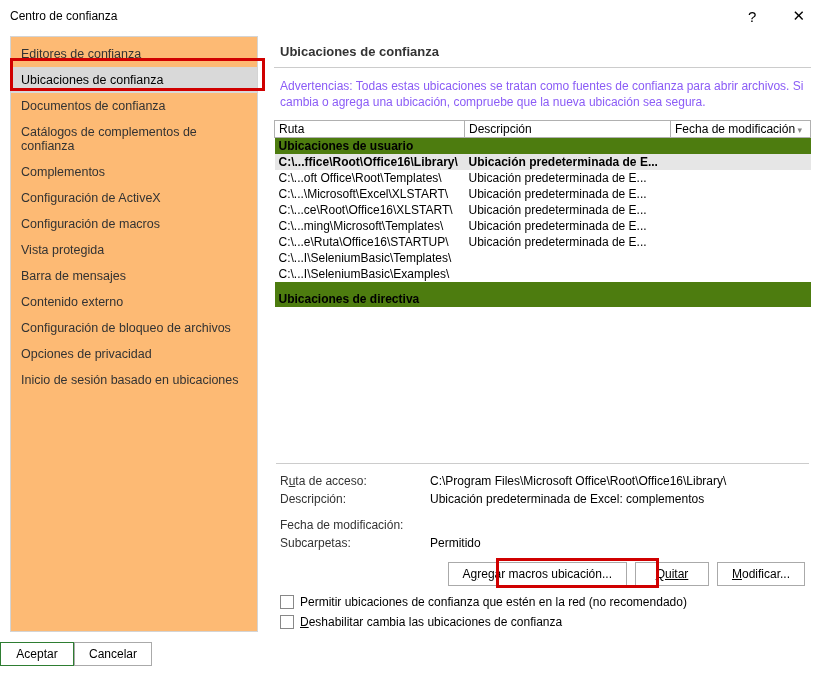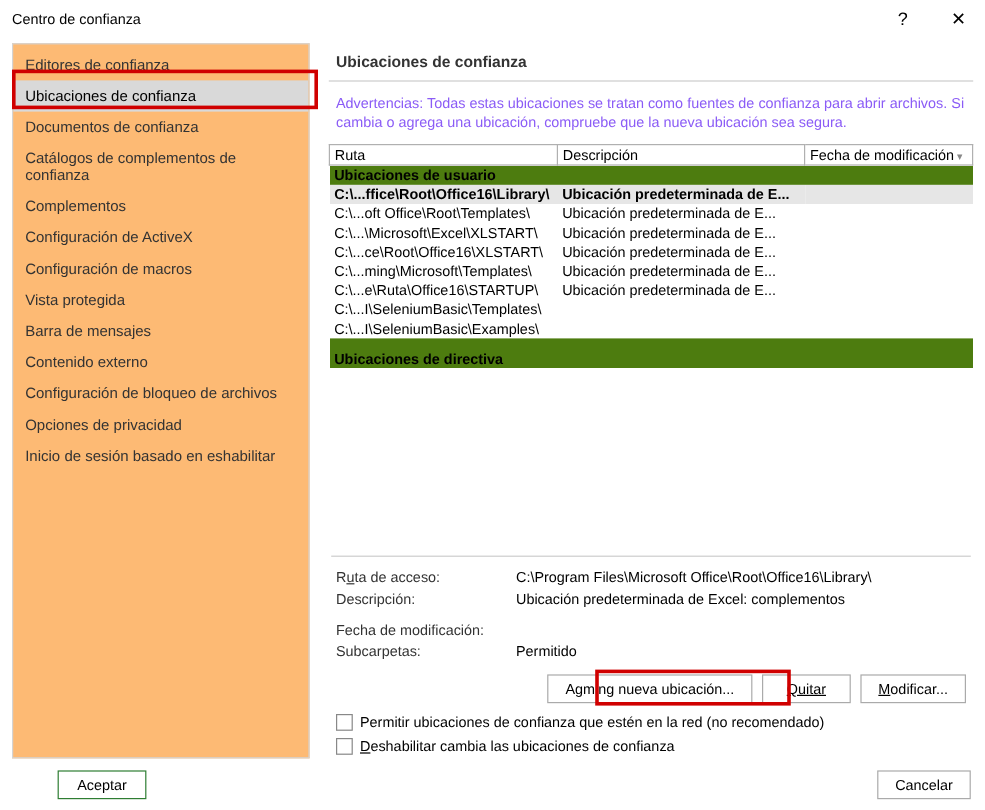"Inicio de sesión basado en" div.sidebar-item { text: eshabilitar -> ubicaciones }
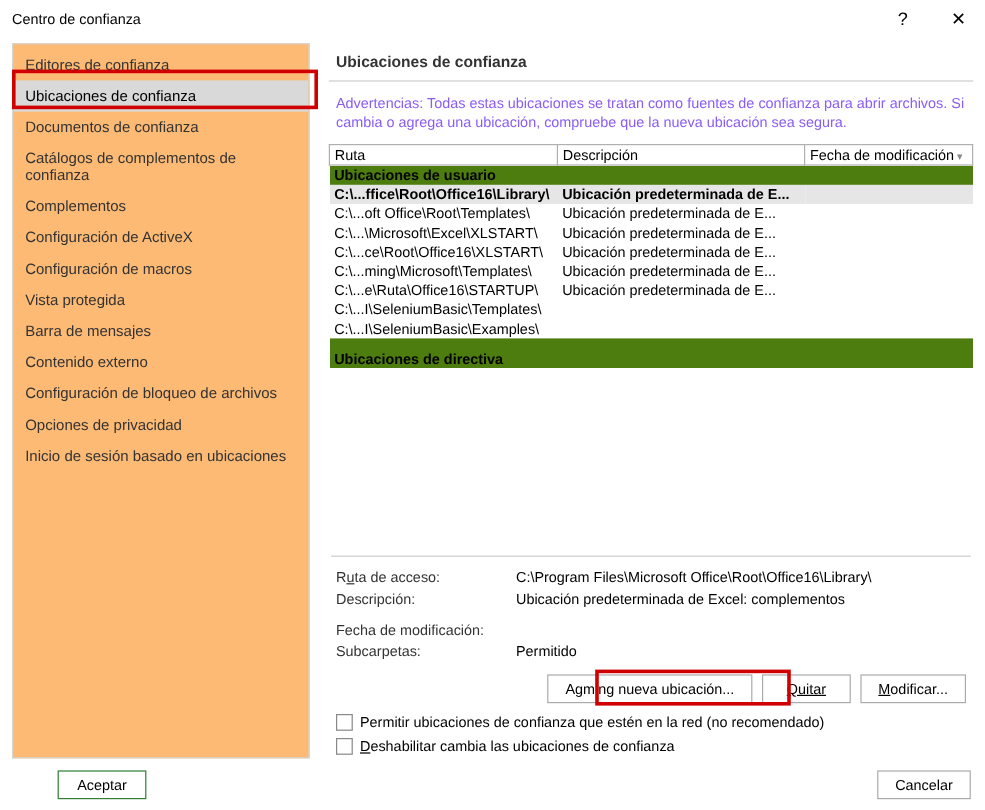"ming nueva ubicación..." span { text: ming nueva -> regar macros }
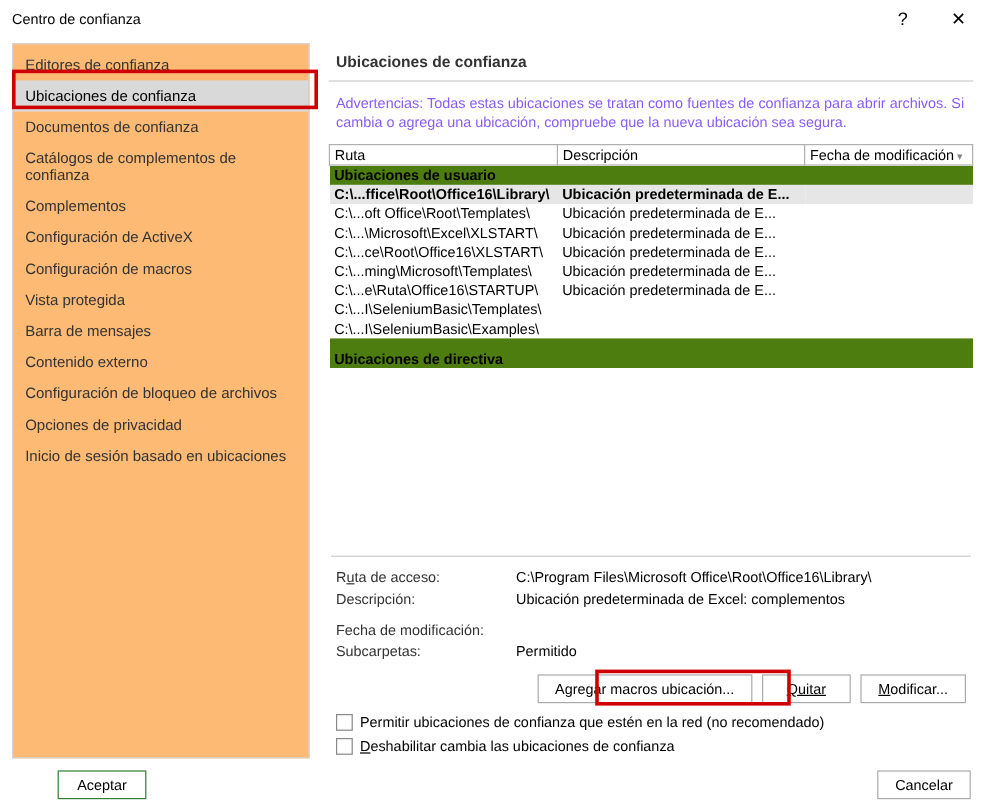"Aceptar" .footer { justify-content: space-between -> flex-start; margin-left: 48px -> none }
